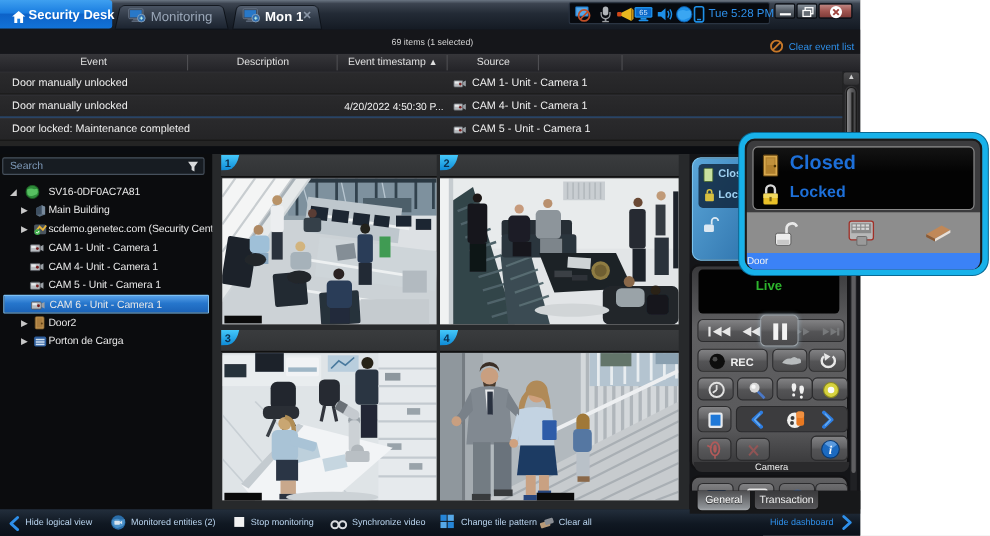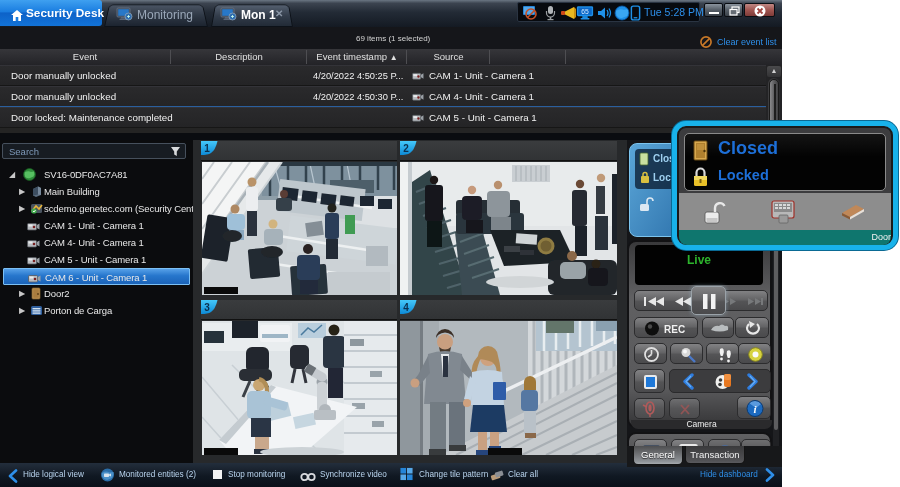"4/20/2022 4:50:25 P..." span { html: <span>4/20/2022 4:50:25 P...</span> -> none }
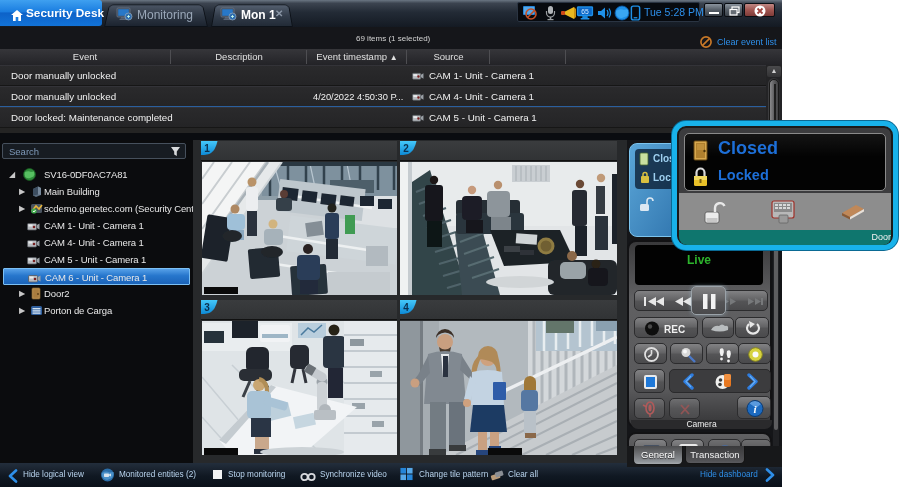"Door" div { background: #0f766e -> #3b82f6; text-align: right -> left }
